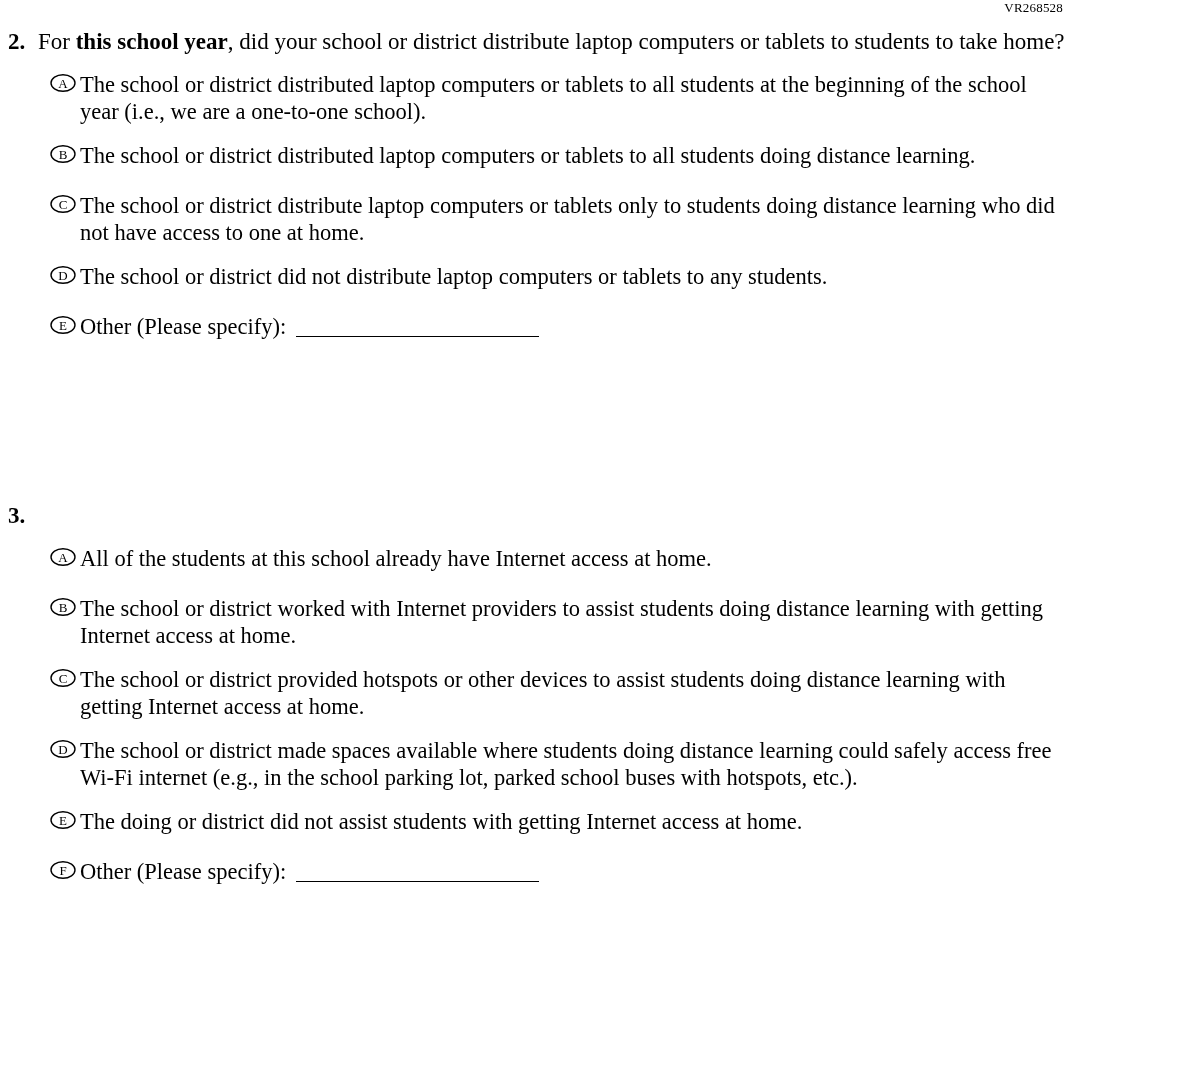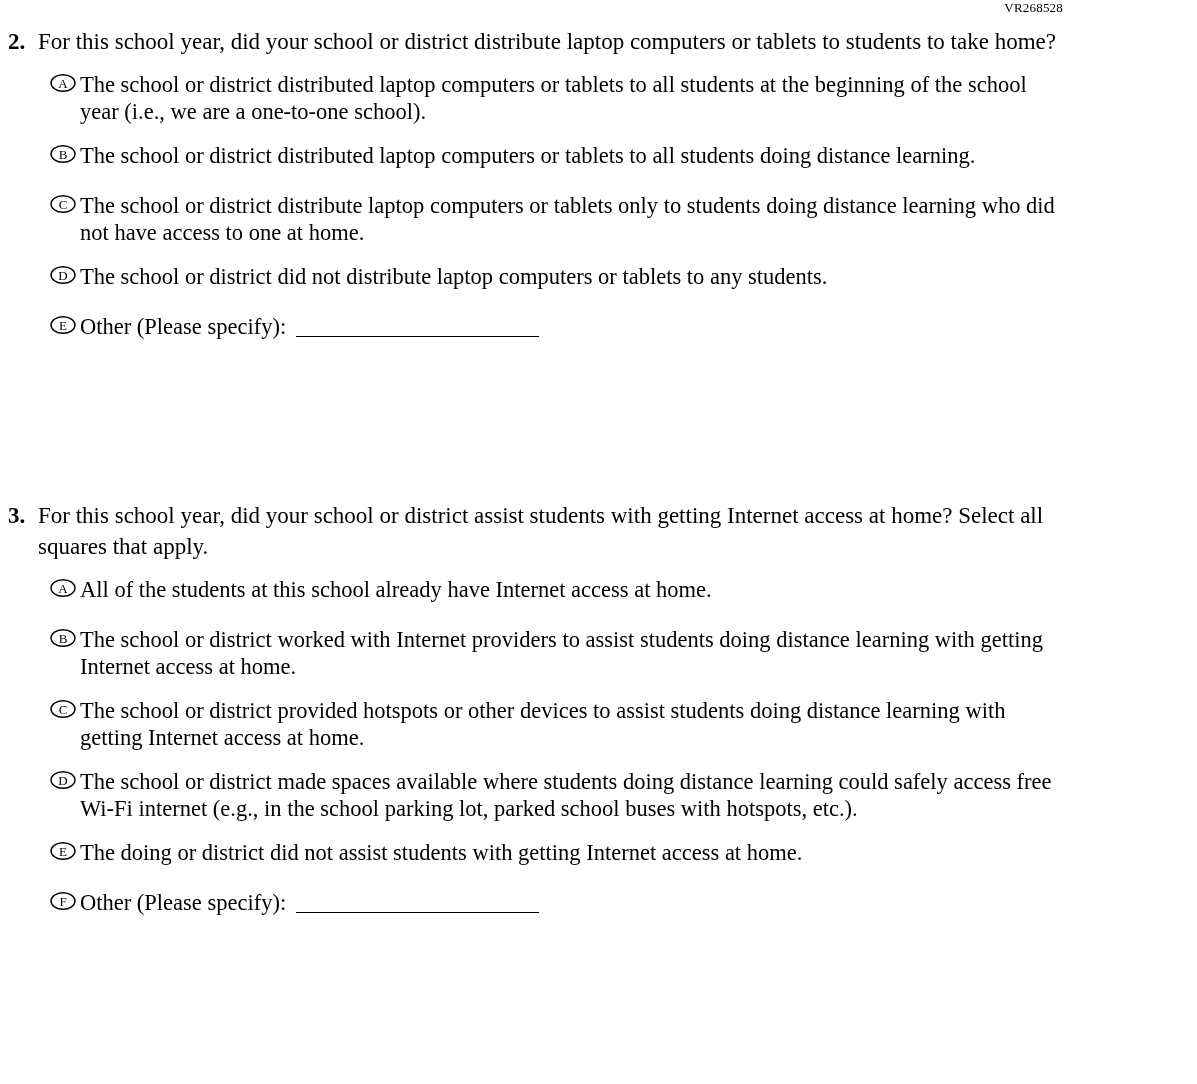"this school year" .q-text b { font-weight: normal -> bold }
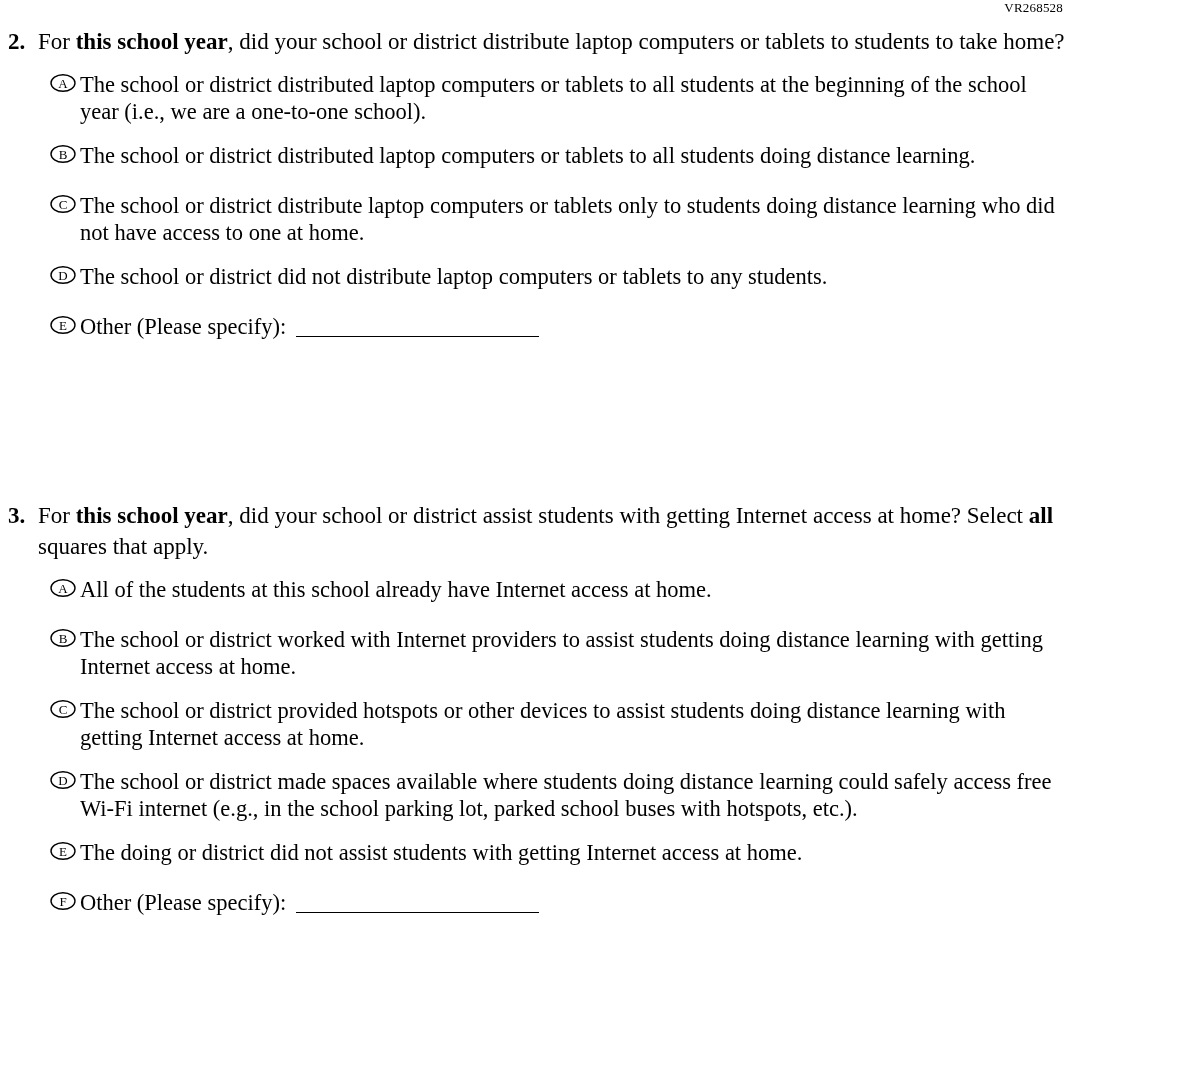"For this school year, did your school or district assist" div.q-text { html: <div> <span>For </span><b>this school year</b><span>, did your school or district assist students with getting Internet access at home? Select </span><b>all</b><span> squares that apply.</span> </div> -> none }
